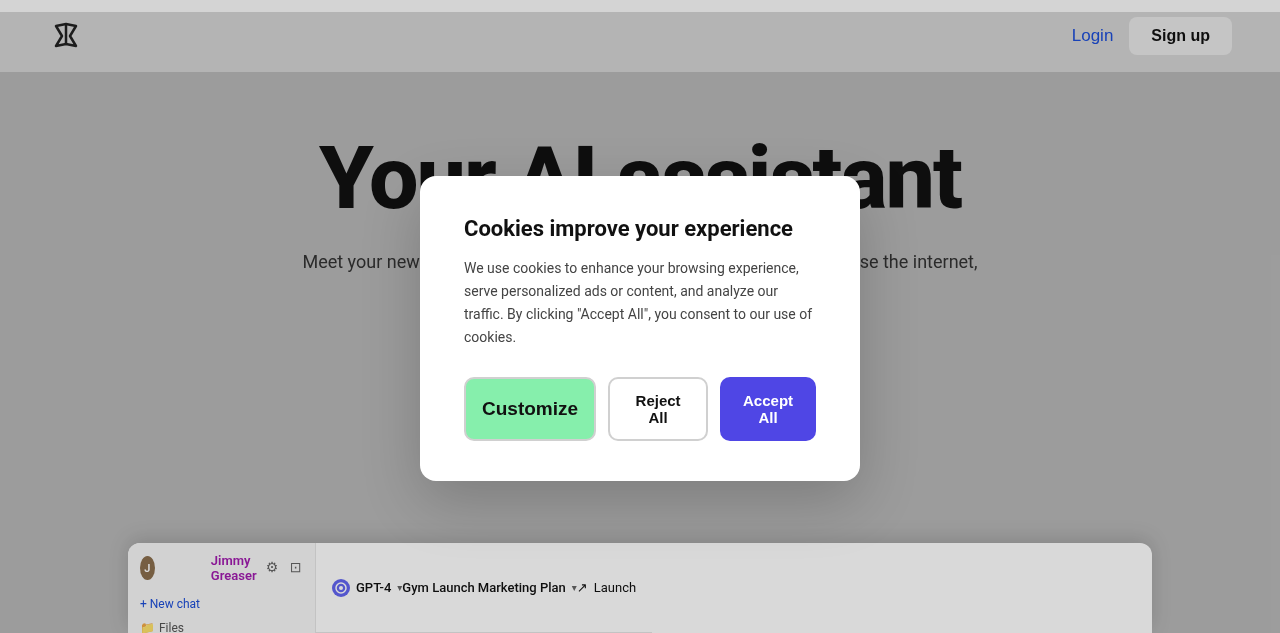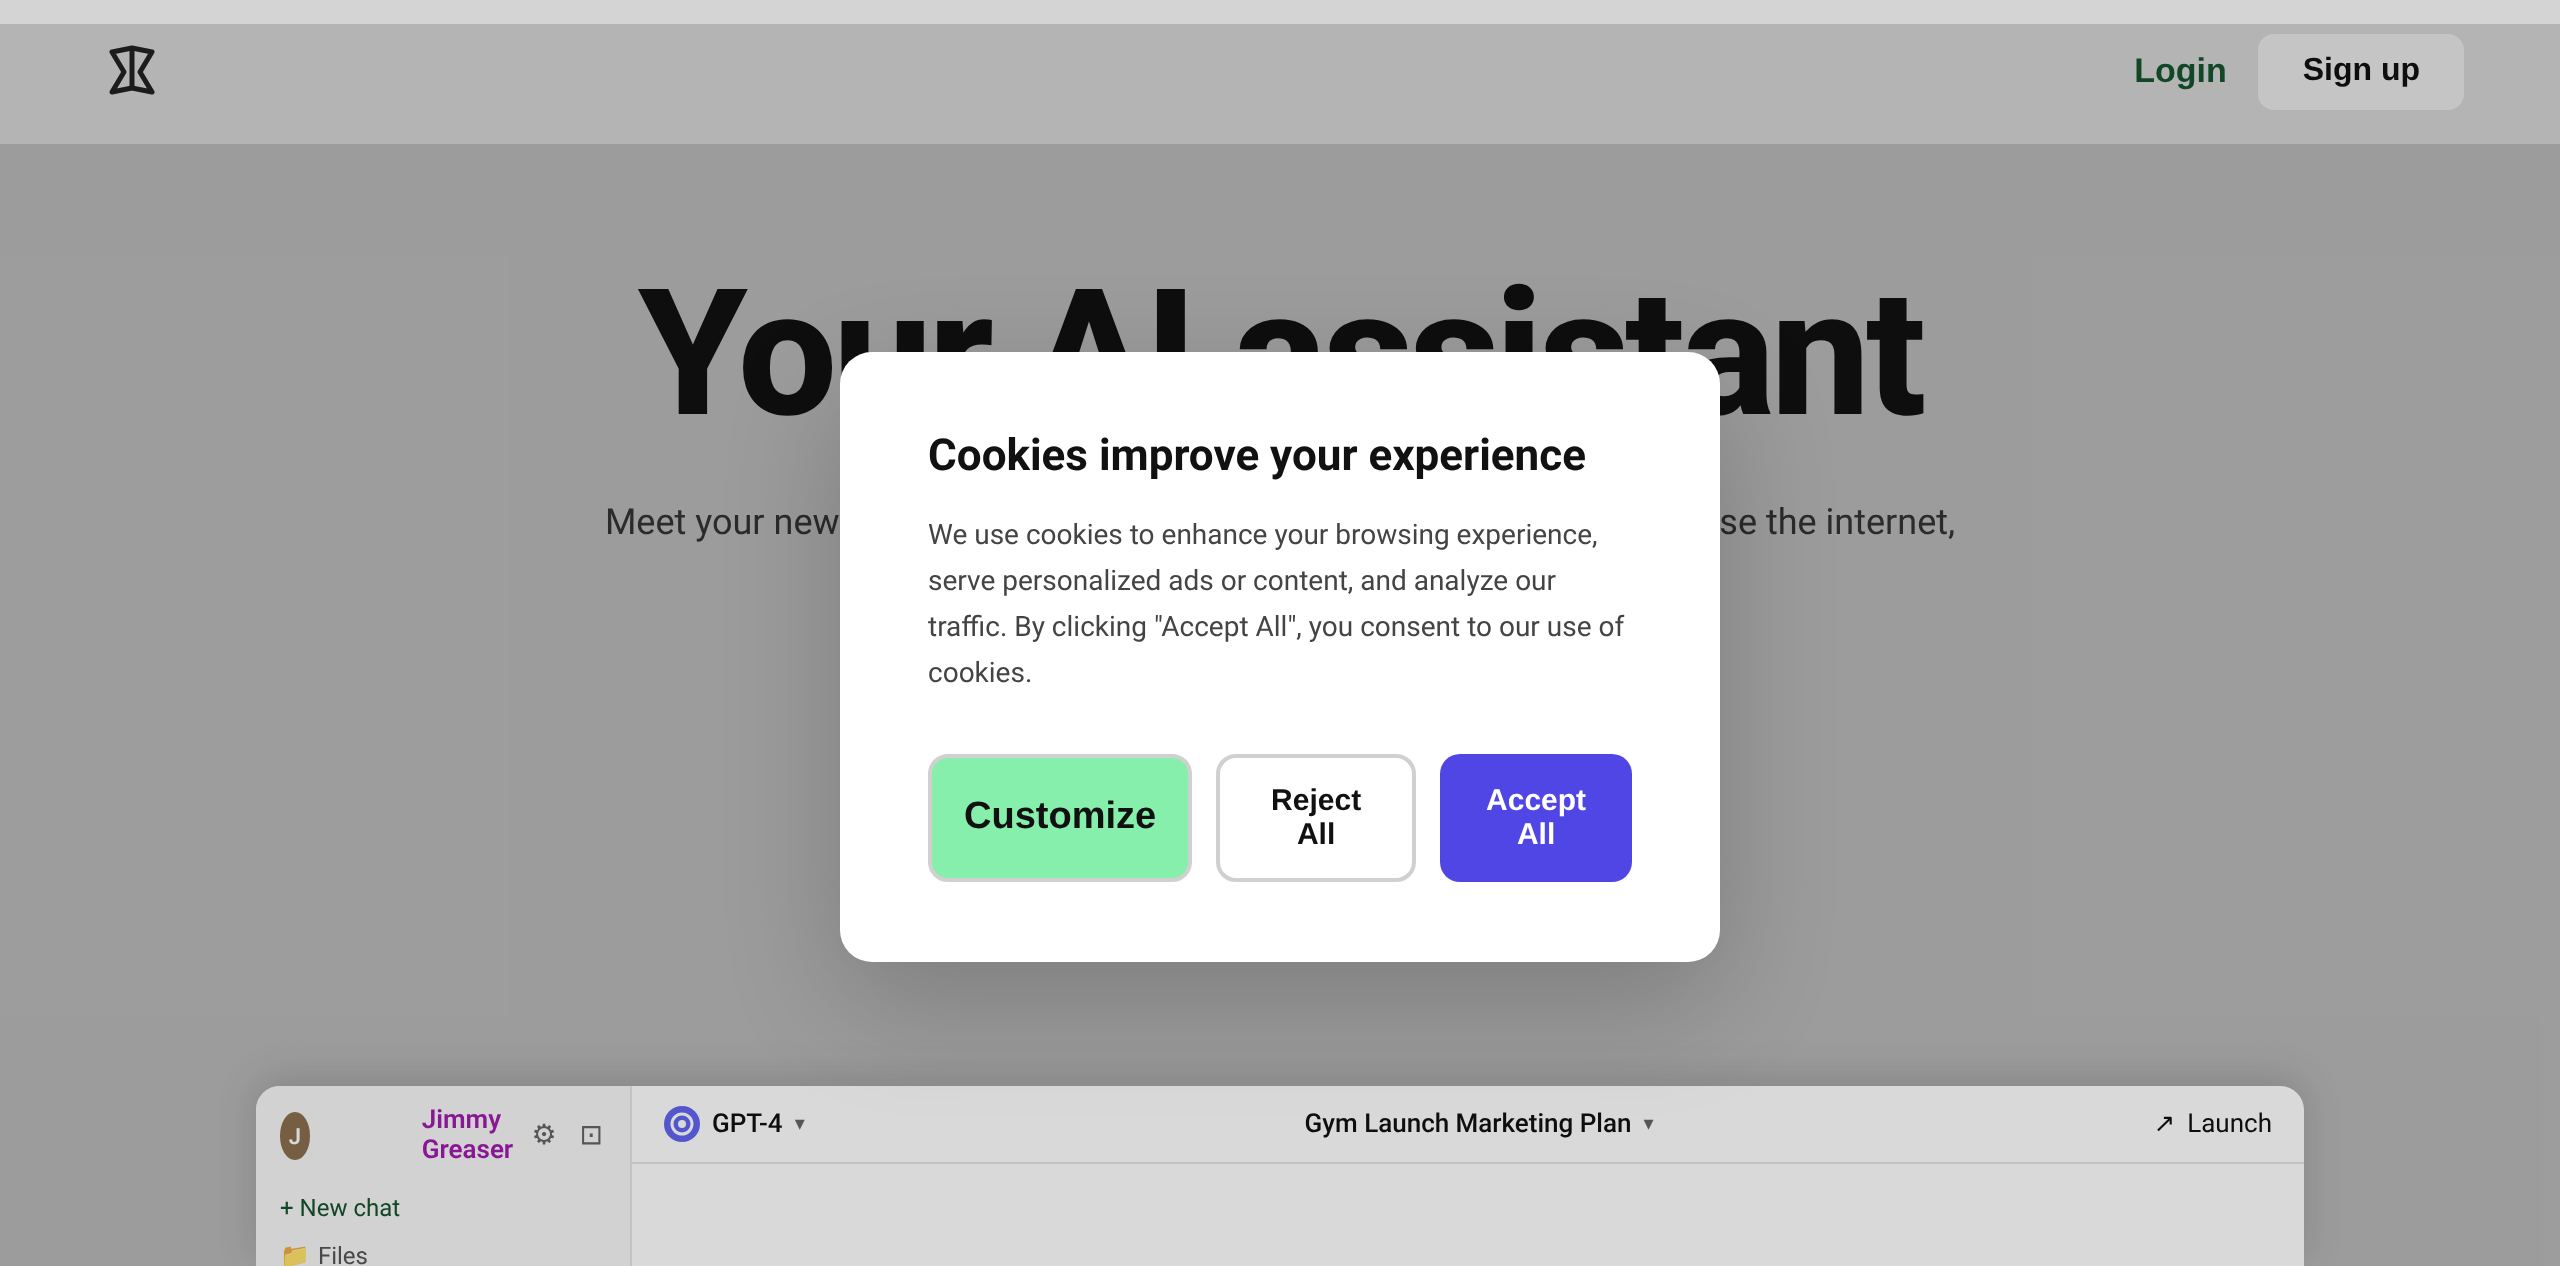"Login" .login-btn { color: #14532d -> #1d4ed8; font-weight: 700 -> 400 }
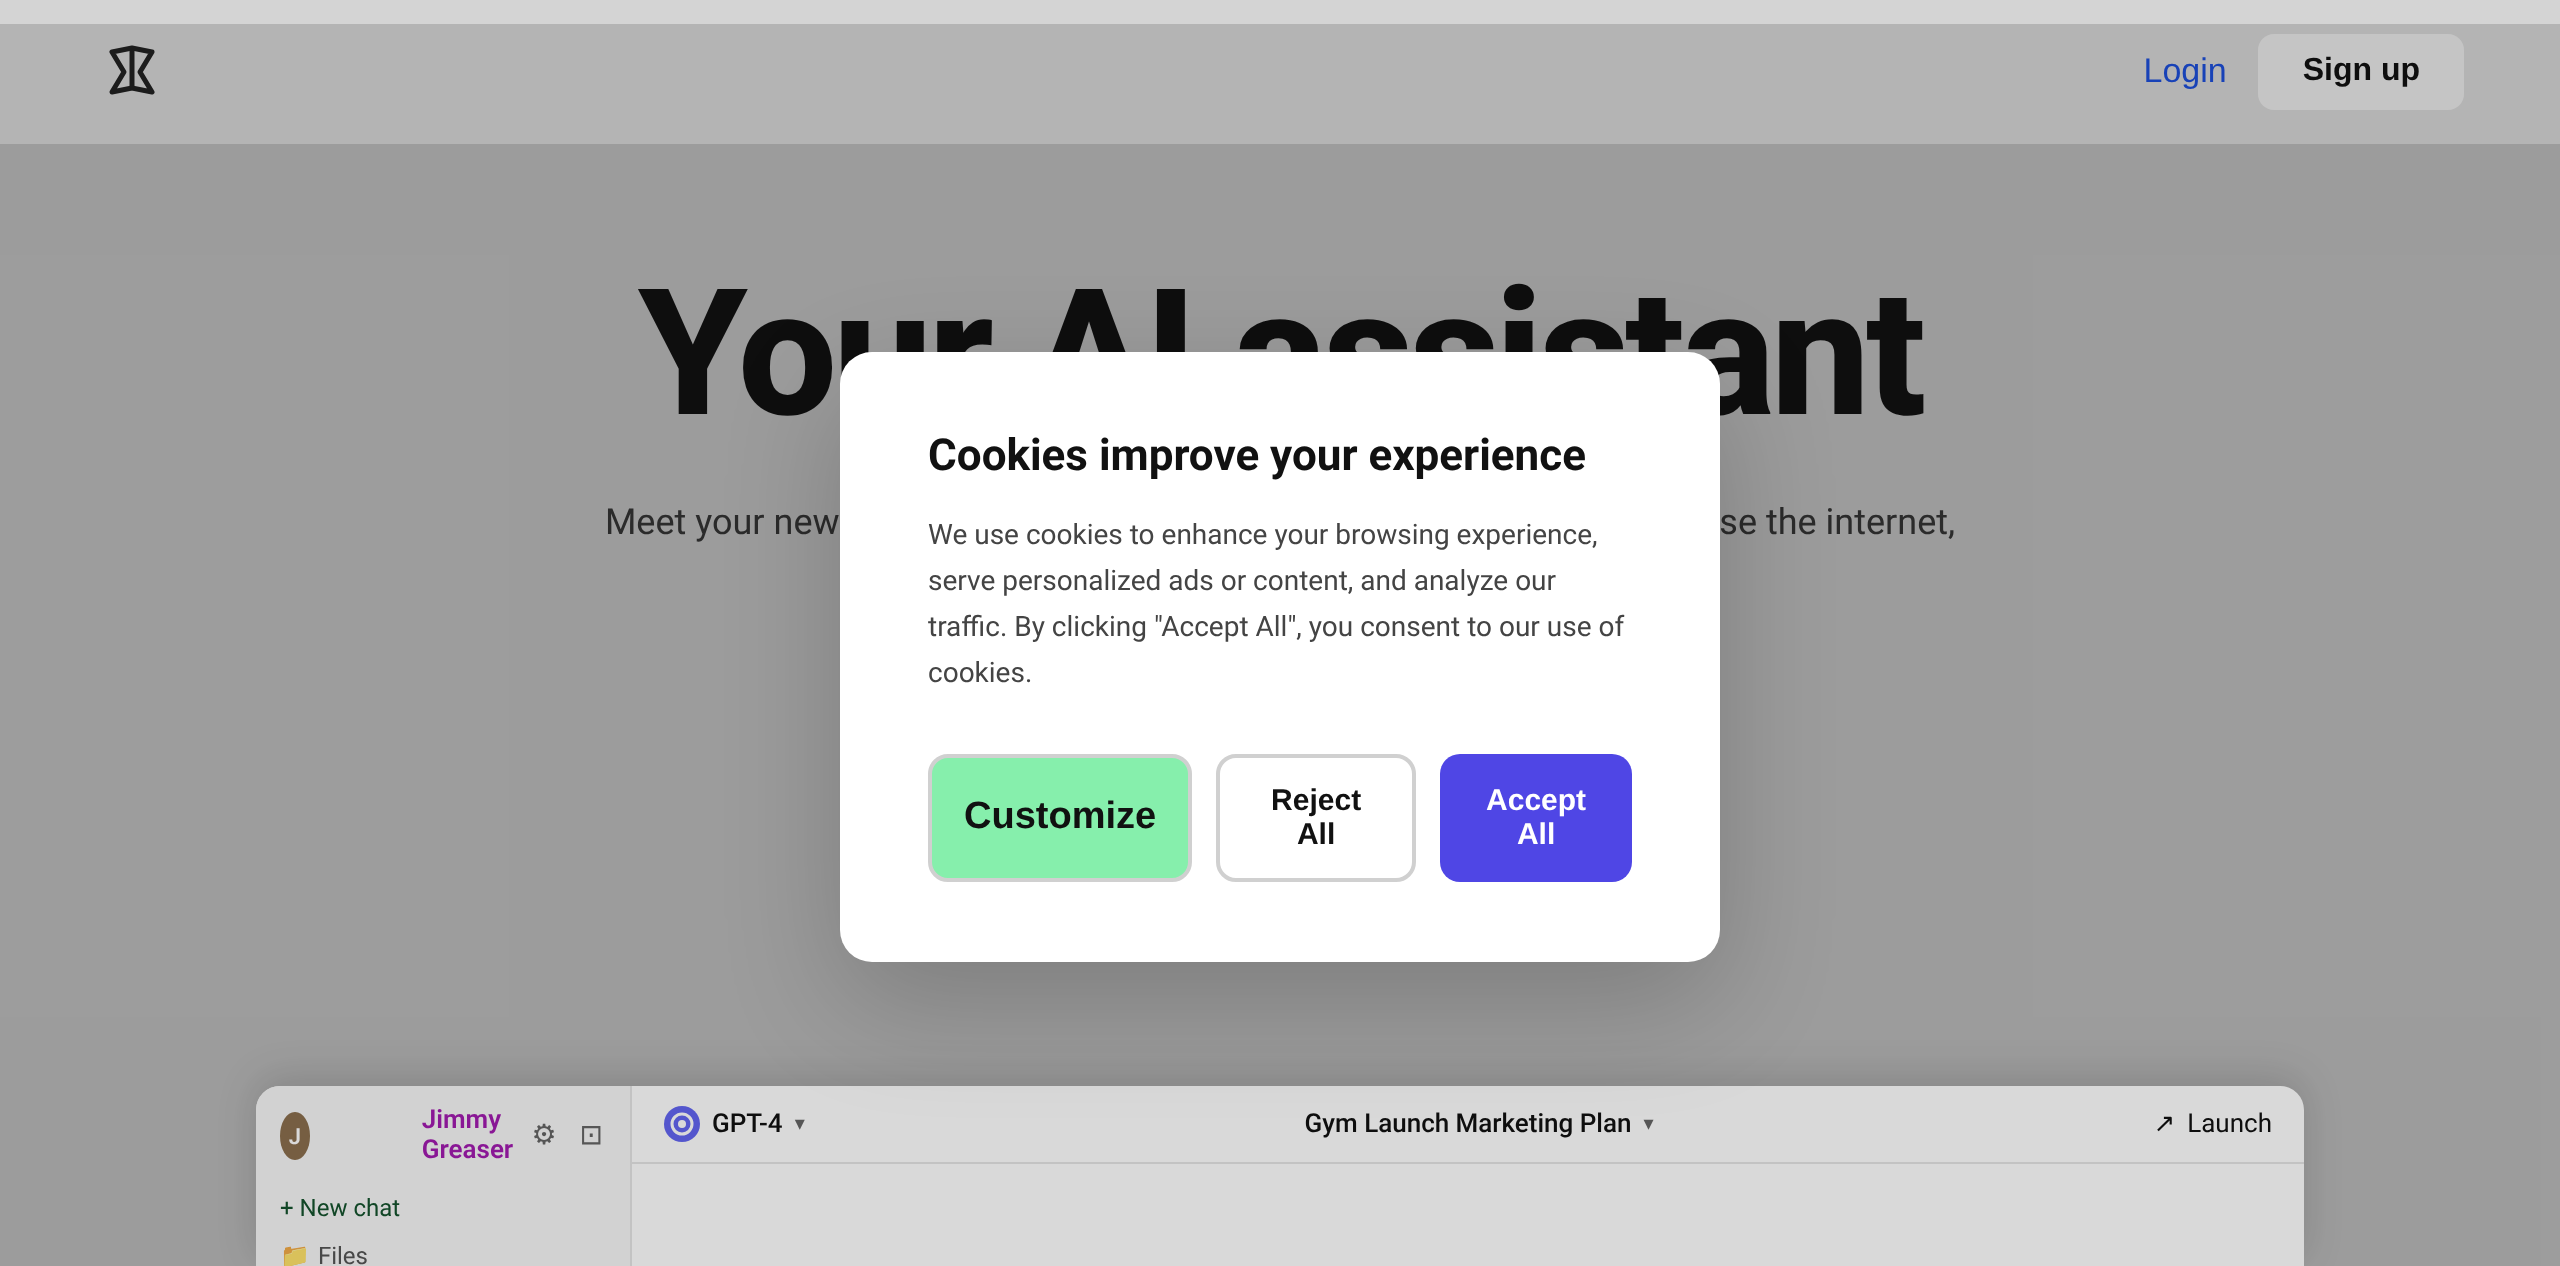"GPT-4" .chat-main { flex-direction: column -> row }
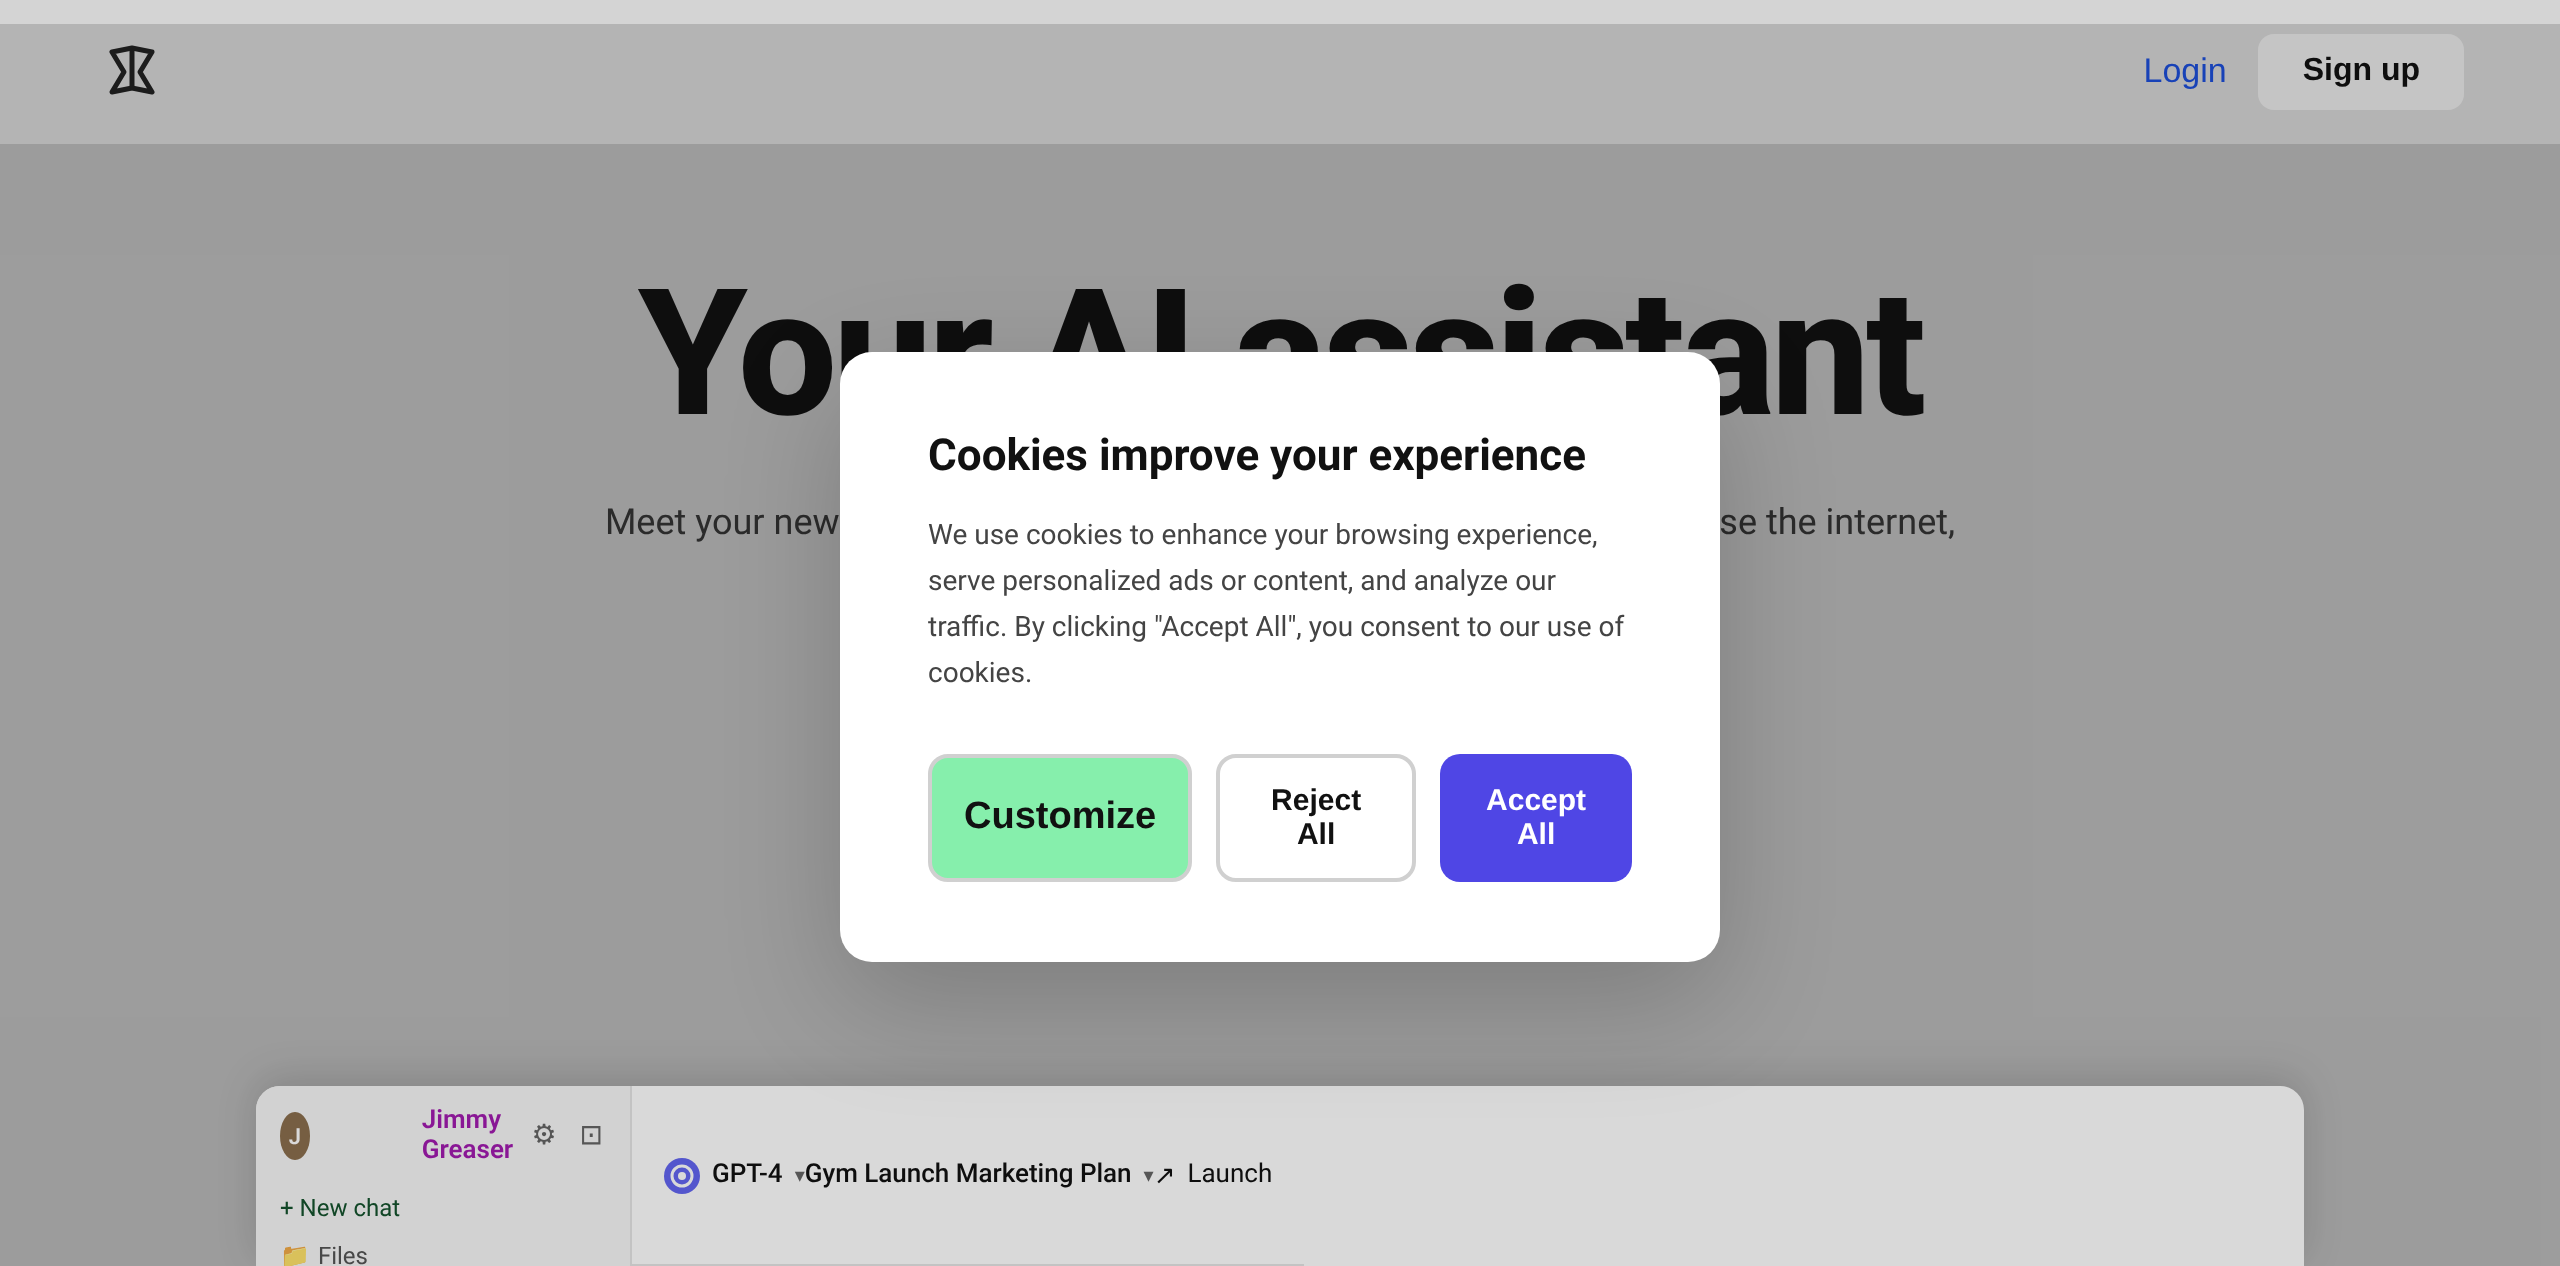"+ New chat" .new-chat-btn { color: #14532d -> #1d4ed8 }
